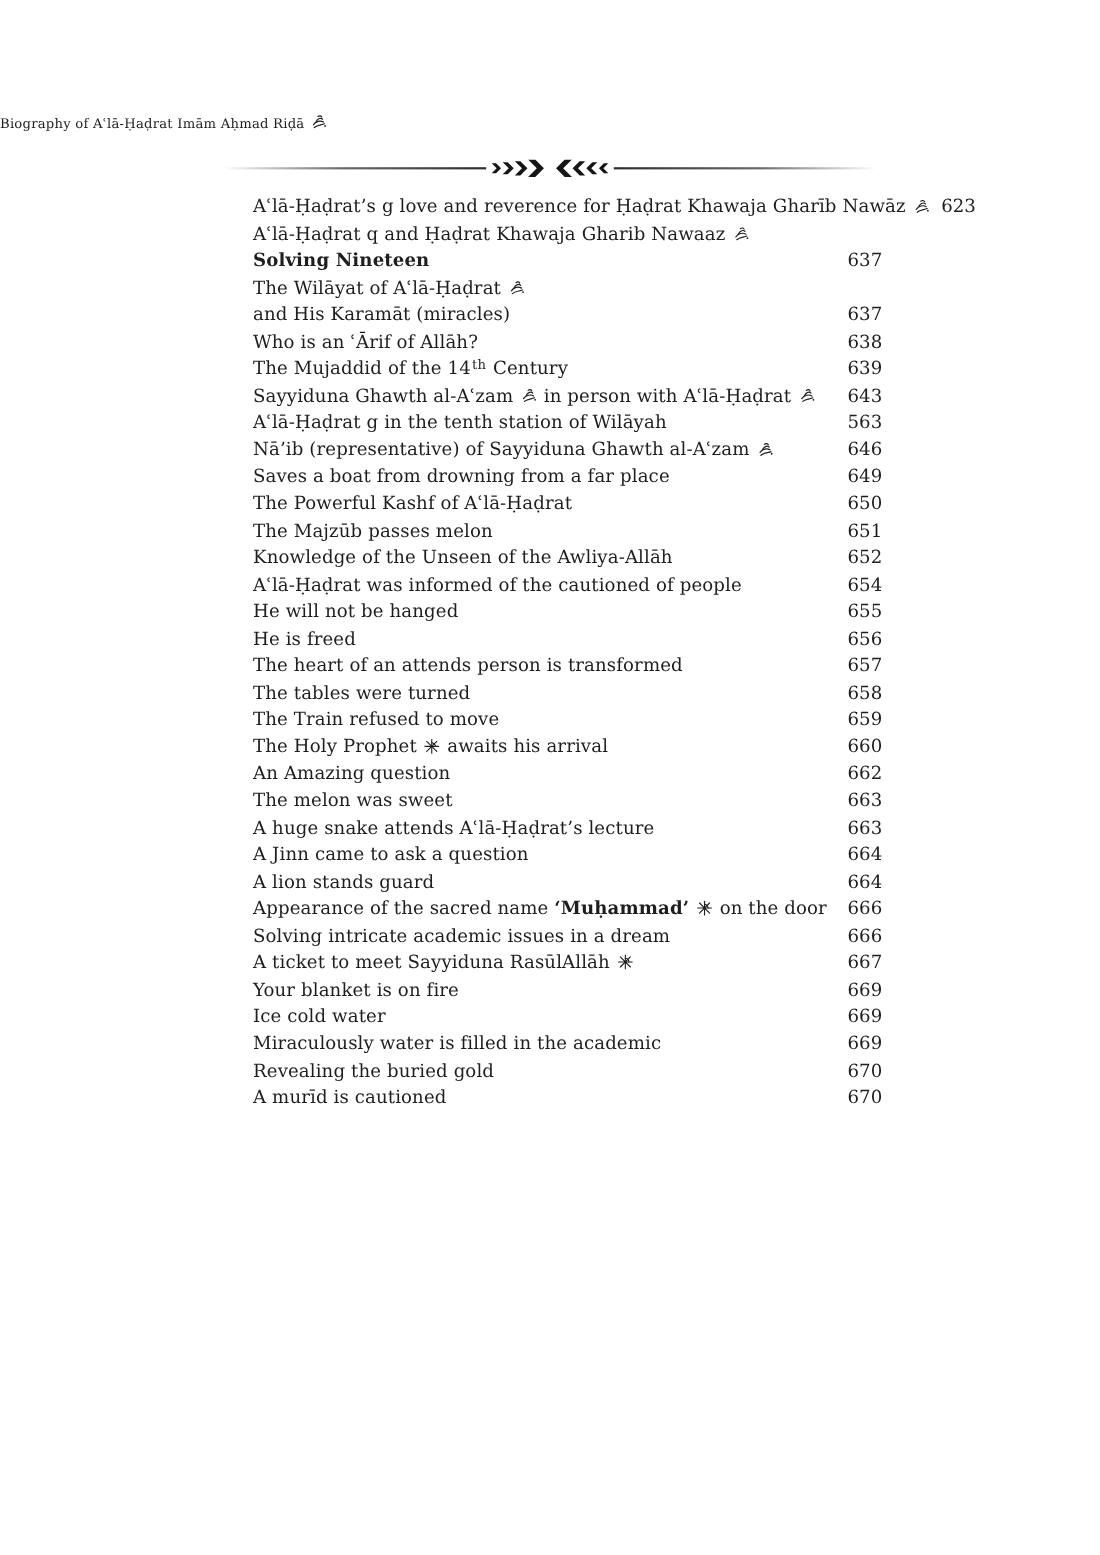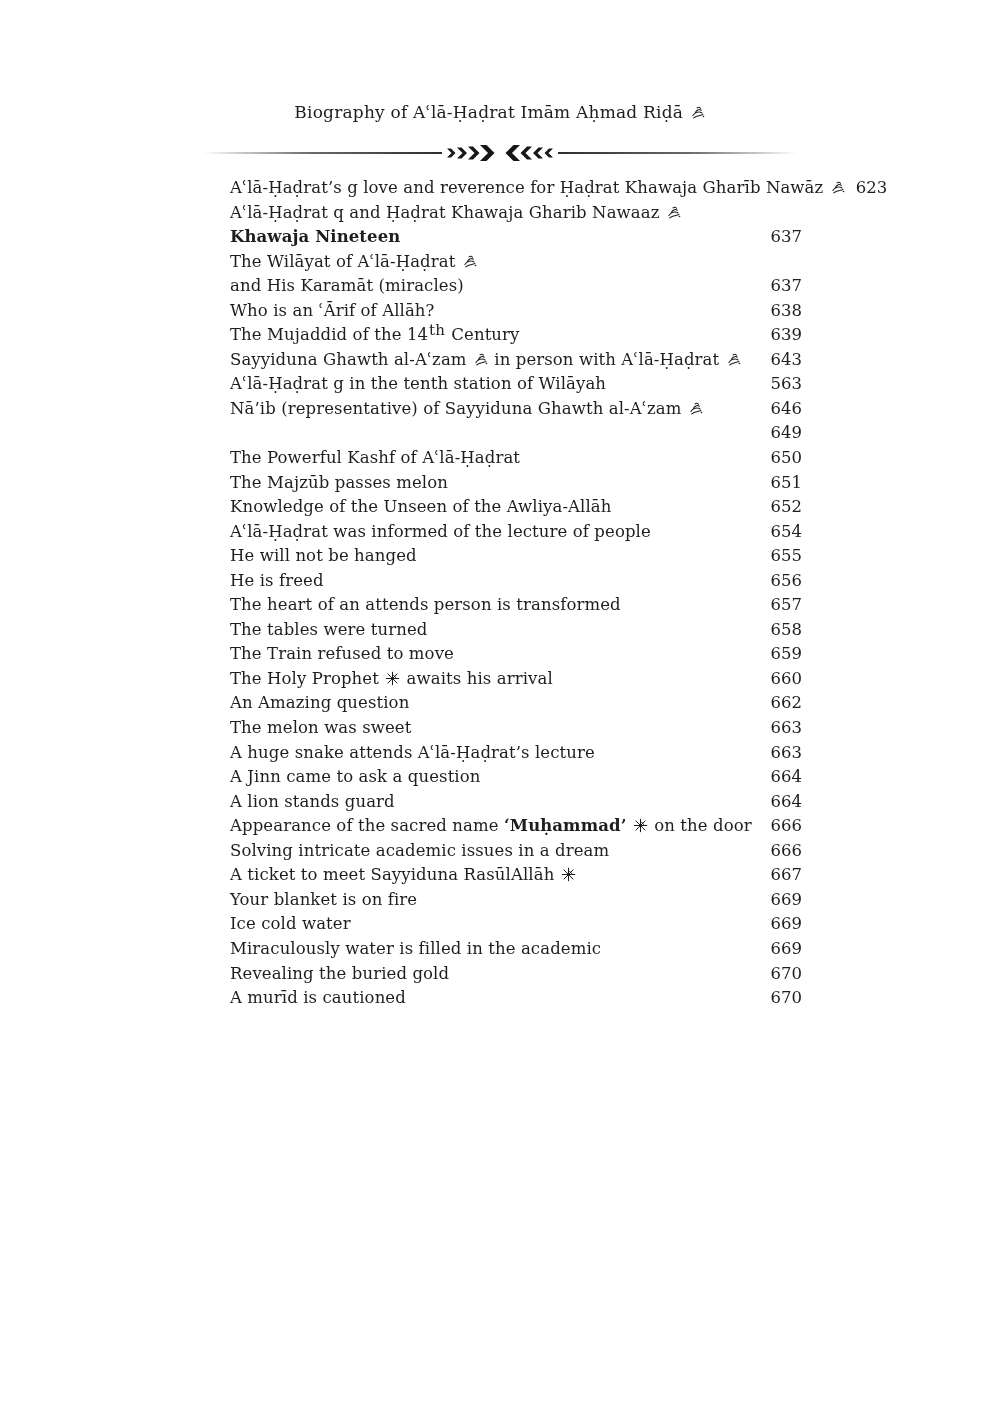"Biography of Aʿlā-Ḥaḍrat Imām Aḥmad" .running-header { font-size: 17px -> 12px; text-align: center -> none }
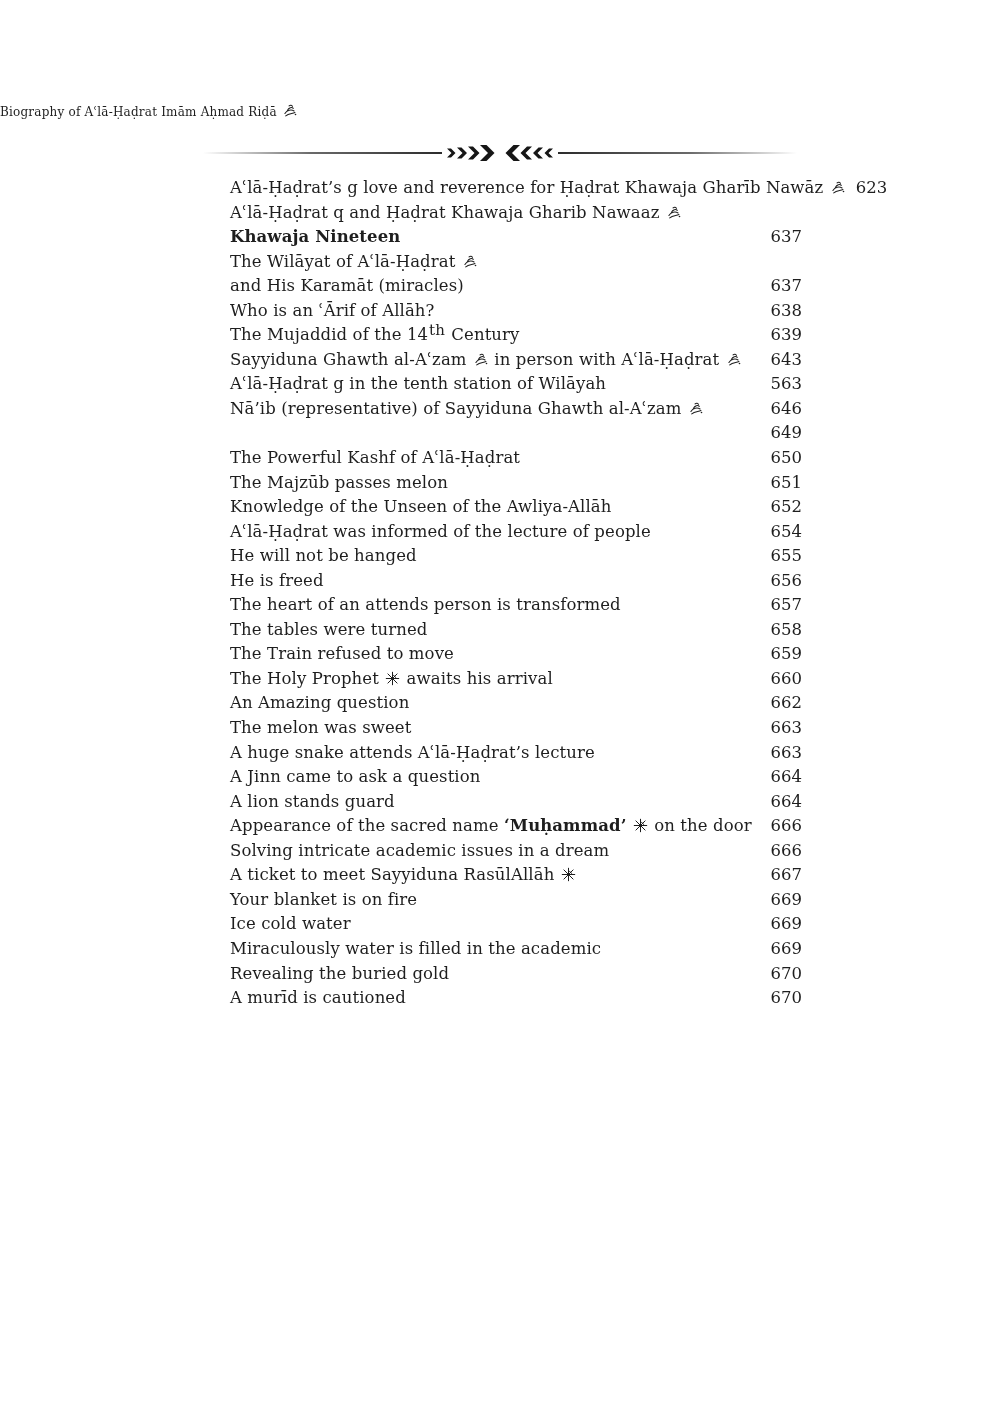"Khawaja Nineteen" b { text: Khawaja -> Solving }
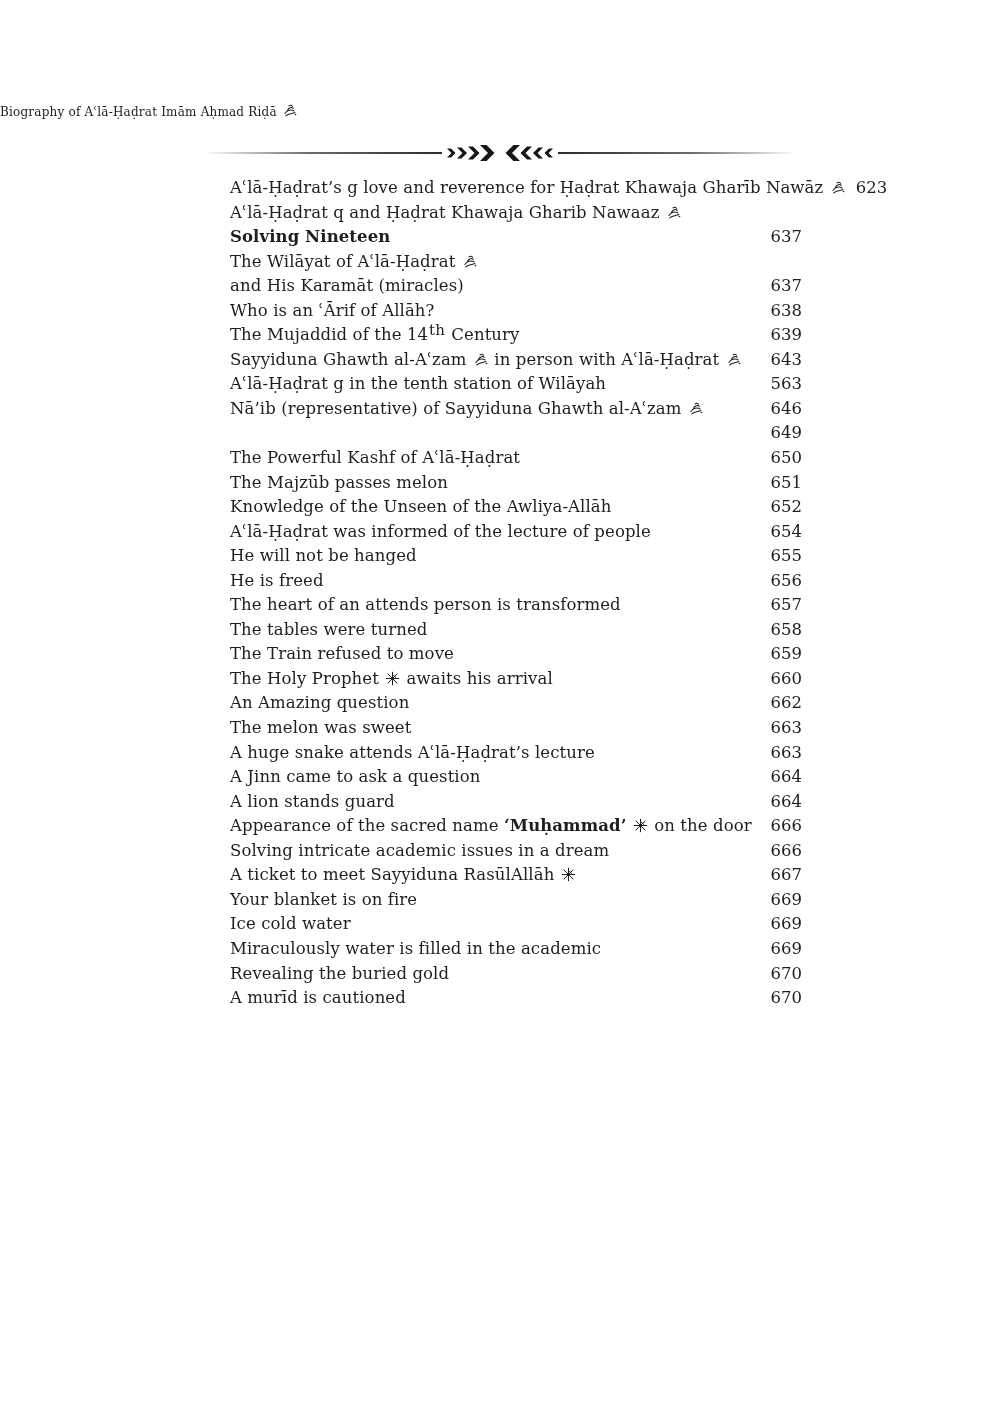"th" .toc-title sup { font-size: 15px -> 12px }
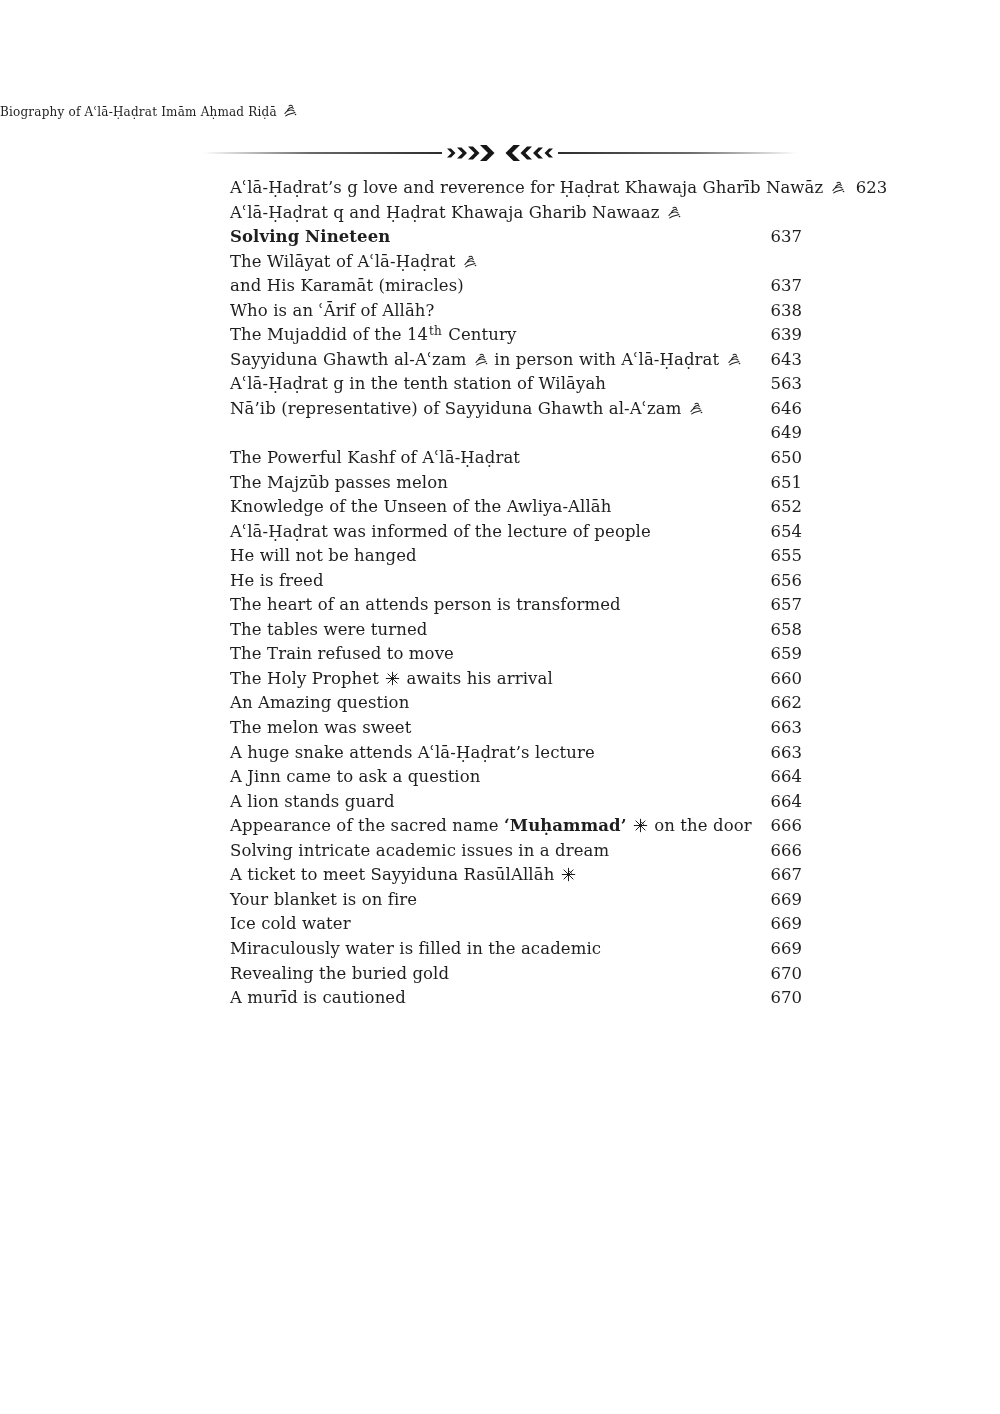"Saves a boat from drowning" span.toc-title { html: none -> <span>Saves a boat from drowning from a far place</span> }
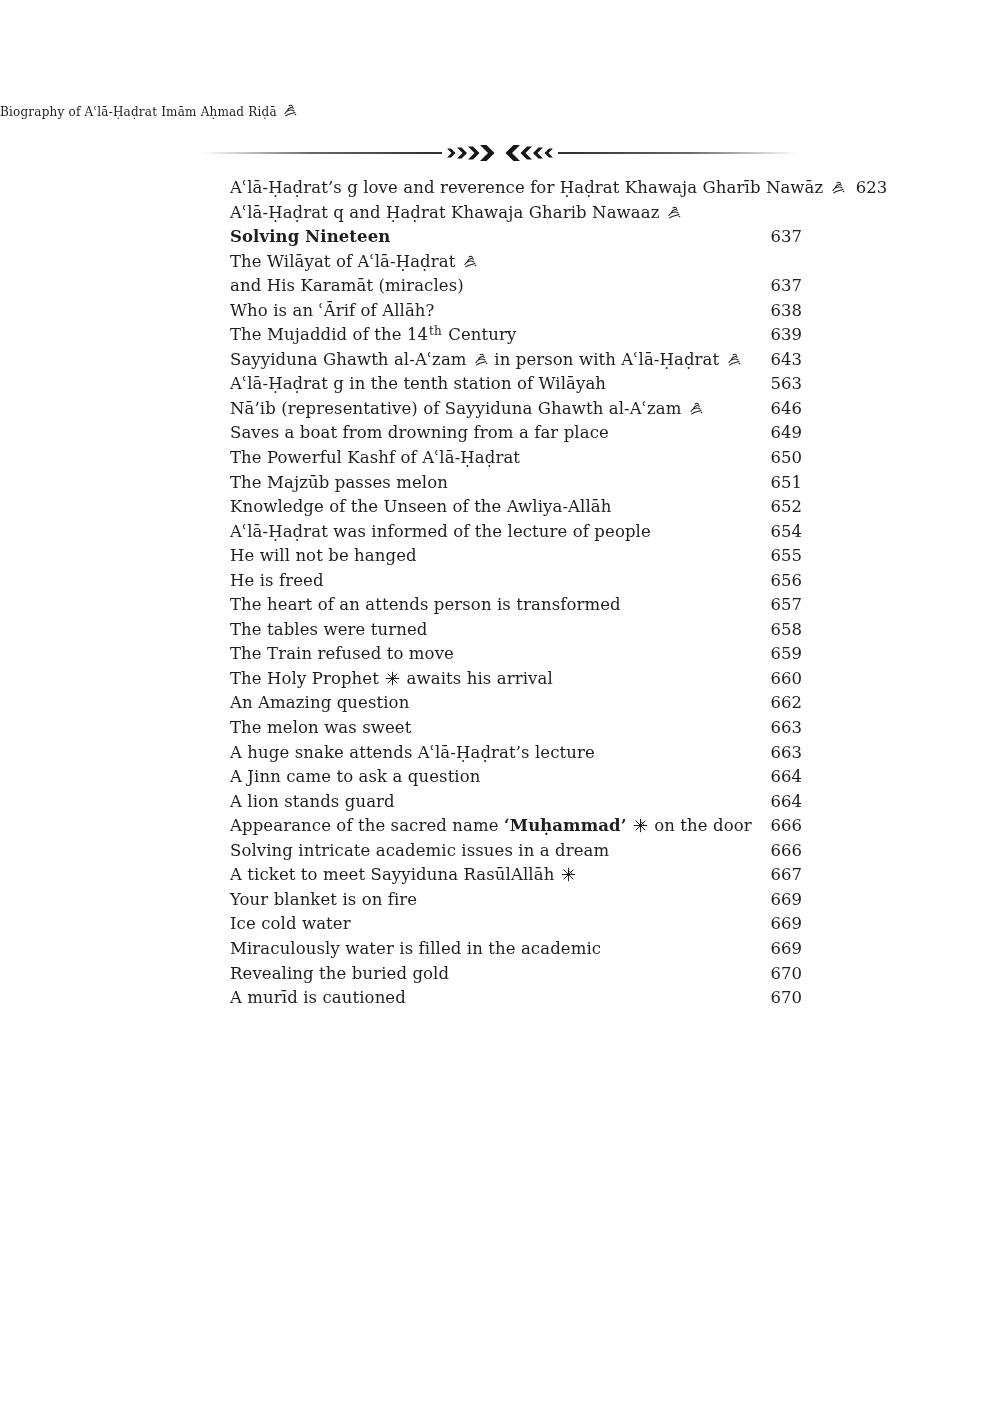"Aʿlā-Ḥaḍrat was informed of the" span.toc-title { text: lecture -> cautioned }
